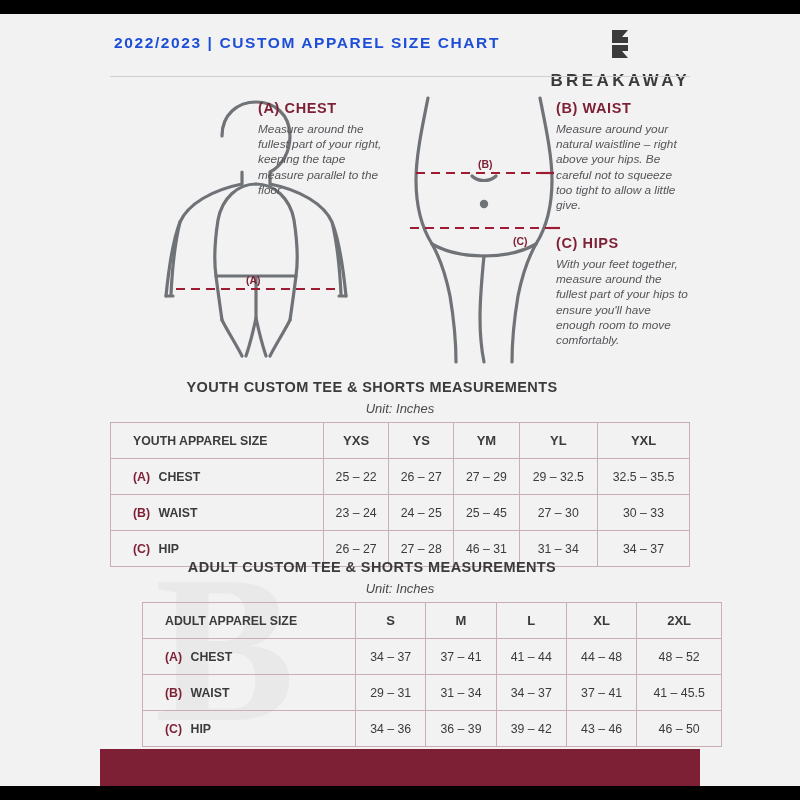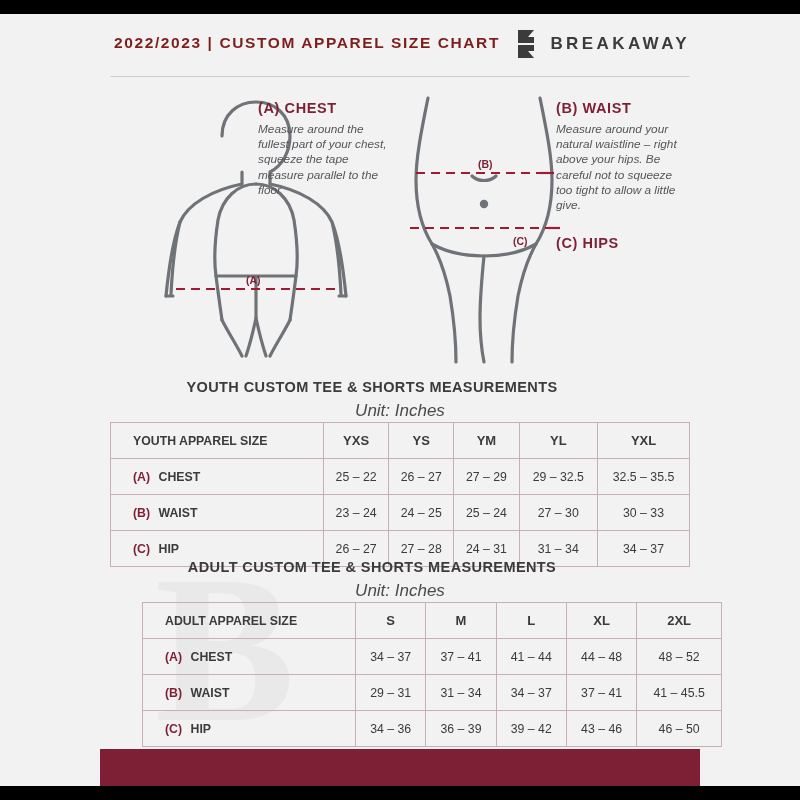"2022/2023 | CUSTOM APPAREL SIZE" .header-title { color: #7f1d1d -> #1d4ed8 }
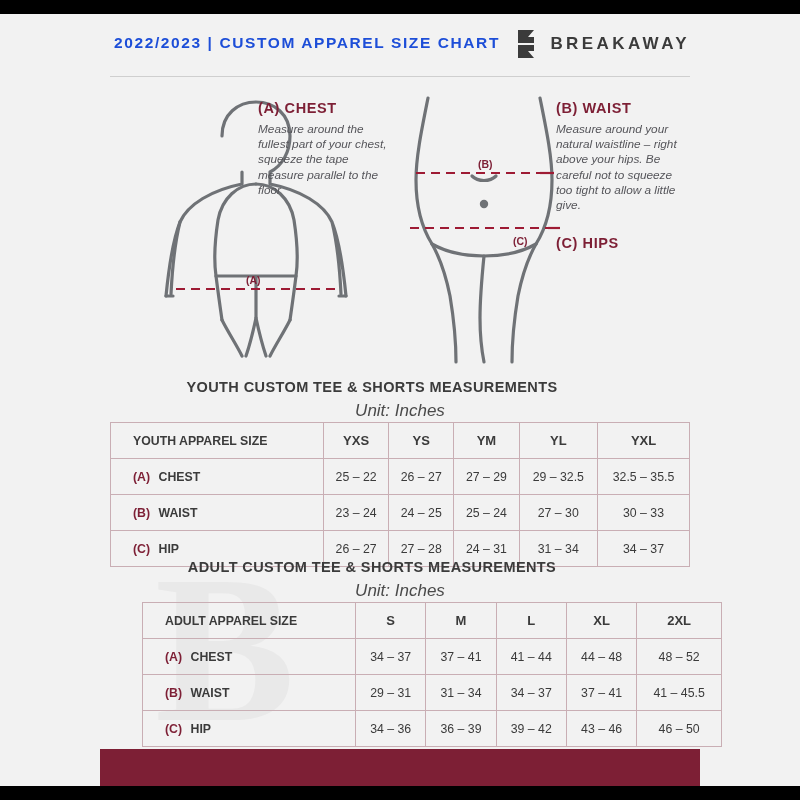"BREAKAWAY" .brand { flex-direction: none -> column }
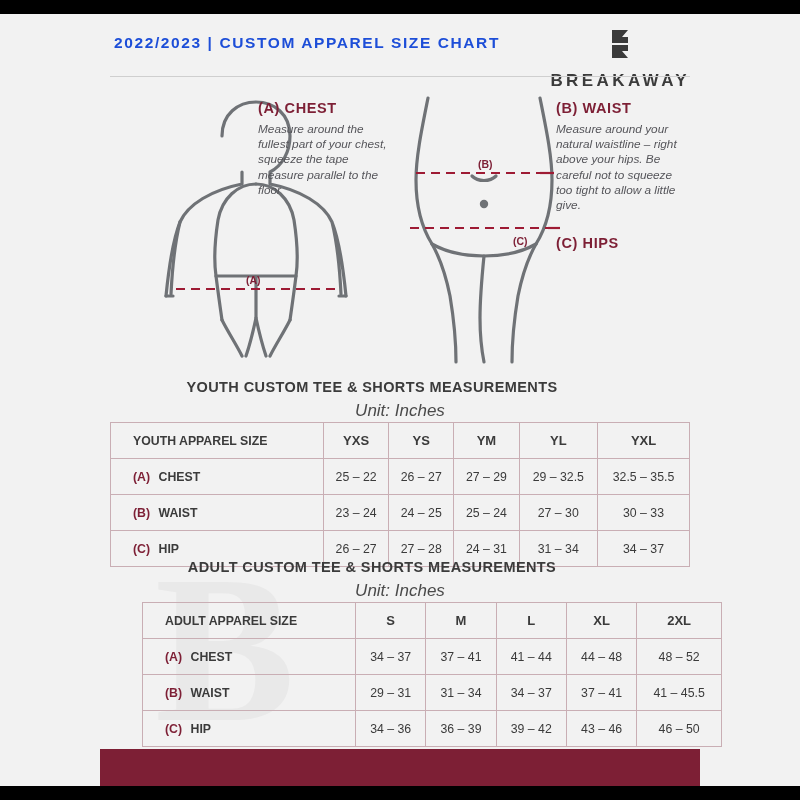"Measure around the fullest part" div.callout-body { text: chest, squeeze -> right, keeping }
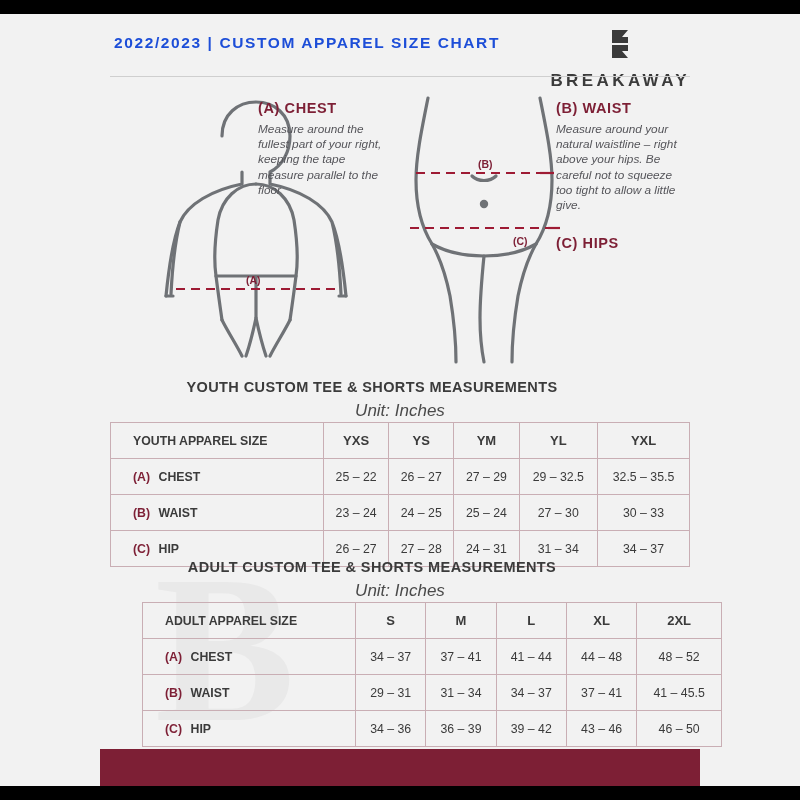"With your feet together, measure" div.callout-body { html: none -> <div>With your feet together, measure around the fullest part of your hips to ensure you'll have enough room to move comfortably.</div> }
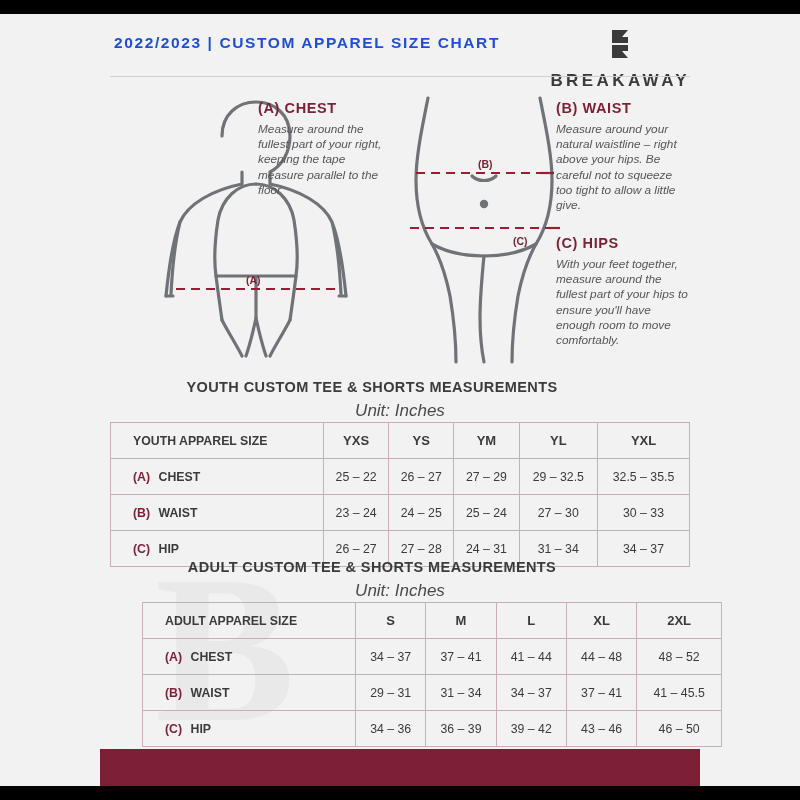"Unit: Inches" .sec-sub { font-size: 17px -> 13px }
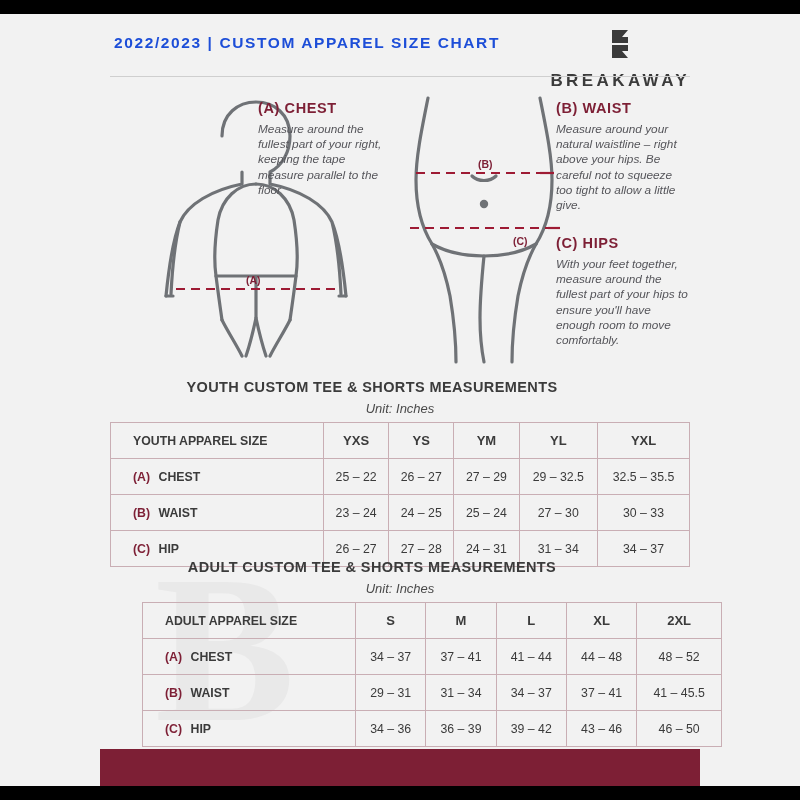"25 – 24" td { text: 24 -> 45 }
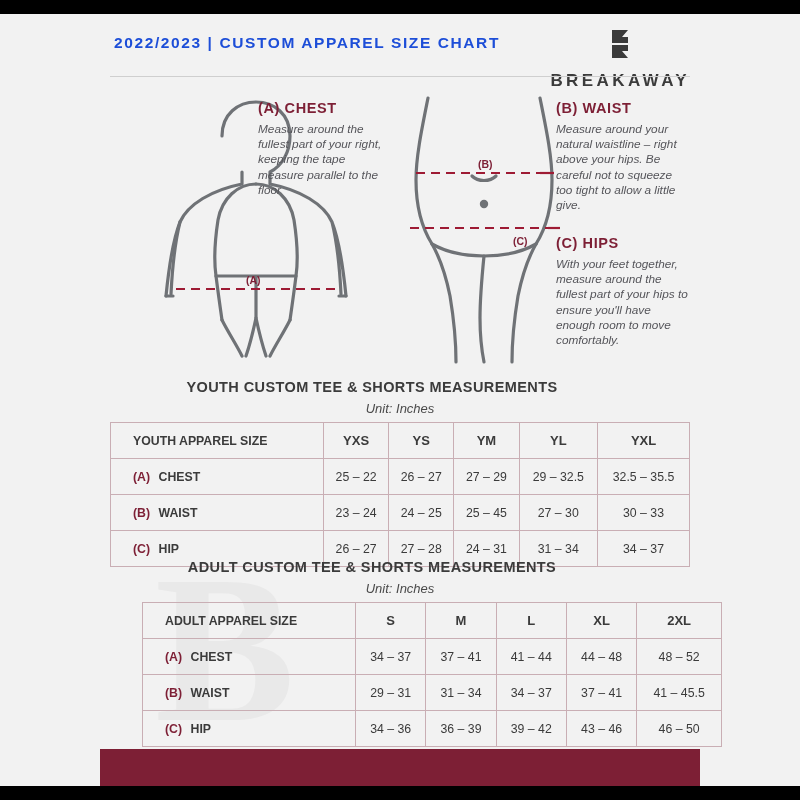"24 – 31" td { text: 24 -> 46 }
